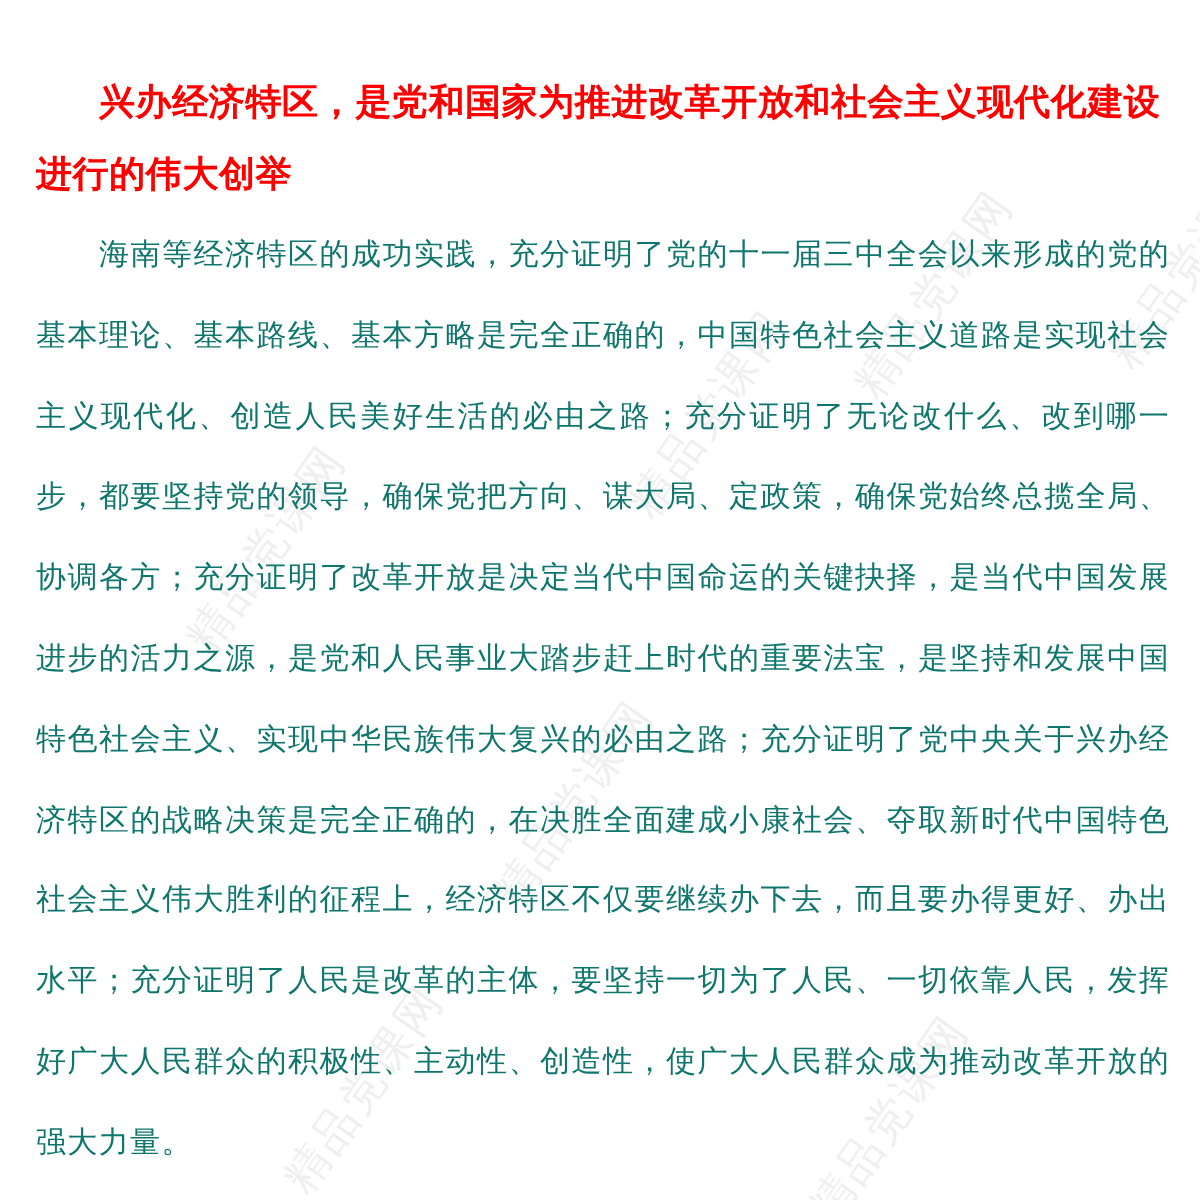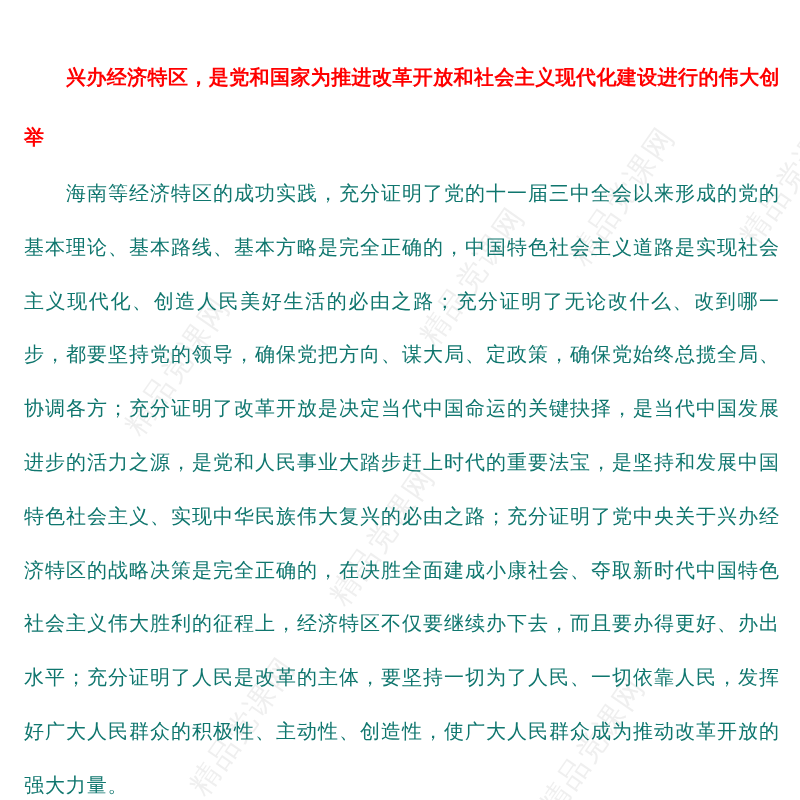"兴办经济特区，是党和国家为推进改革开放和社会主义现代化建设进行的伟大创举" .heading { font-family: Liberation Serif, serif -> Liberation Mono, monospace; font-size: 20px -> 24px; line-height: 60px -> 48px }
